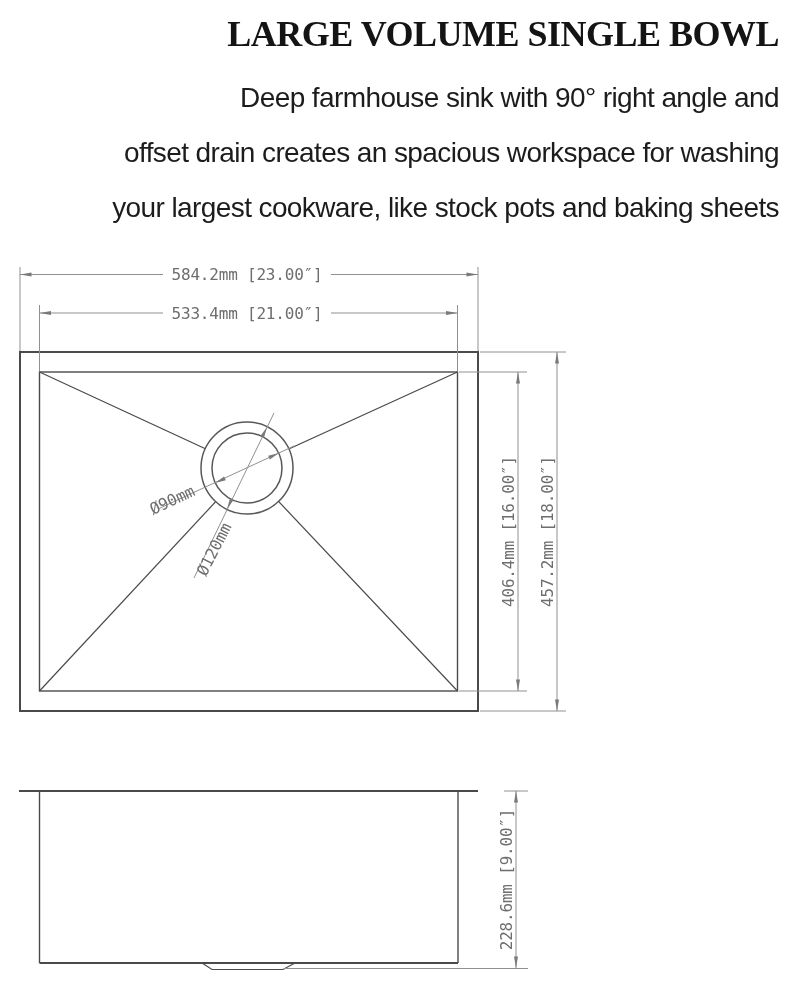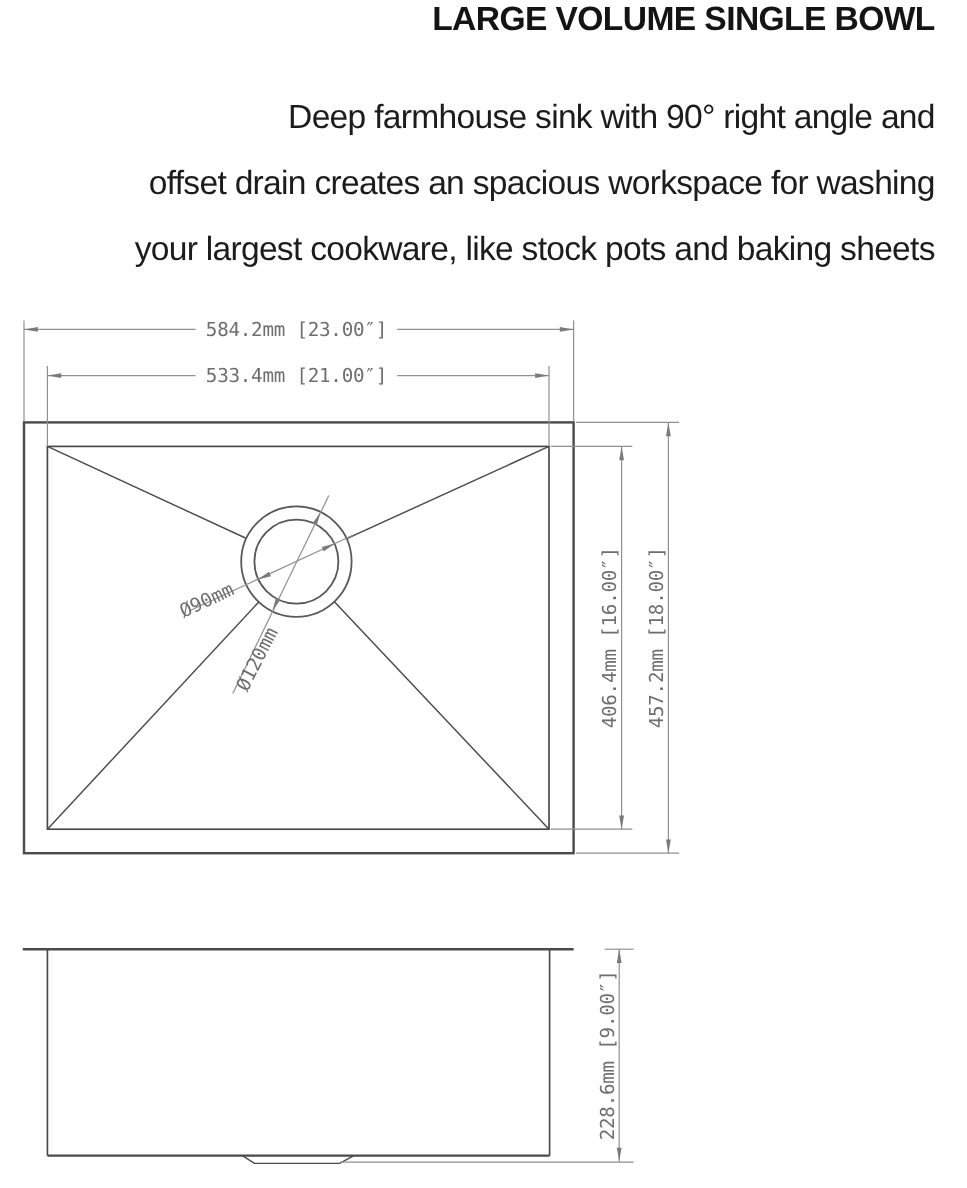"LARGE VOLUME SINGLE BOWL" .title { font-family: none -> Liberation Serif, serif; font-size: 28px -> 36px; top: 0 -> 13px }
